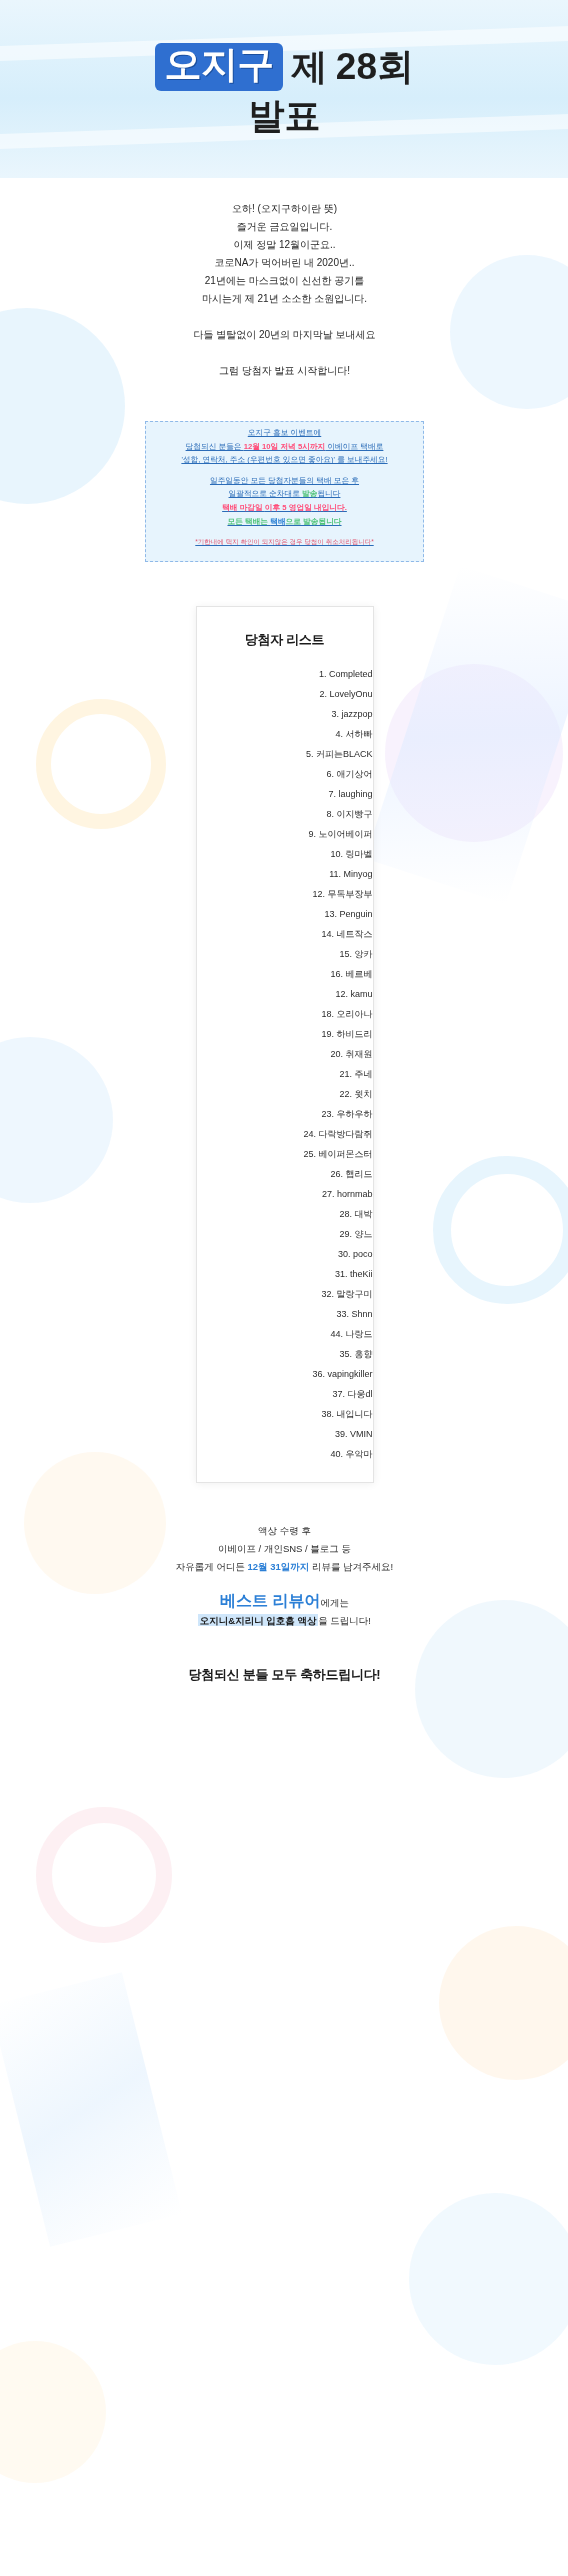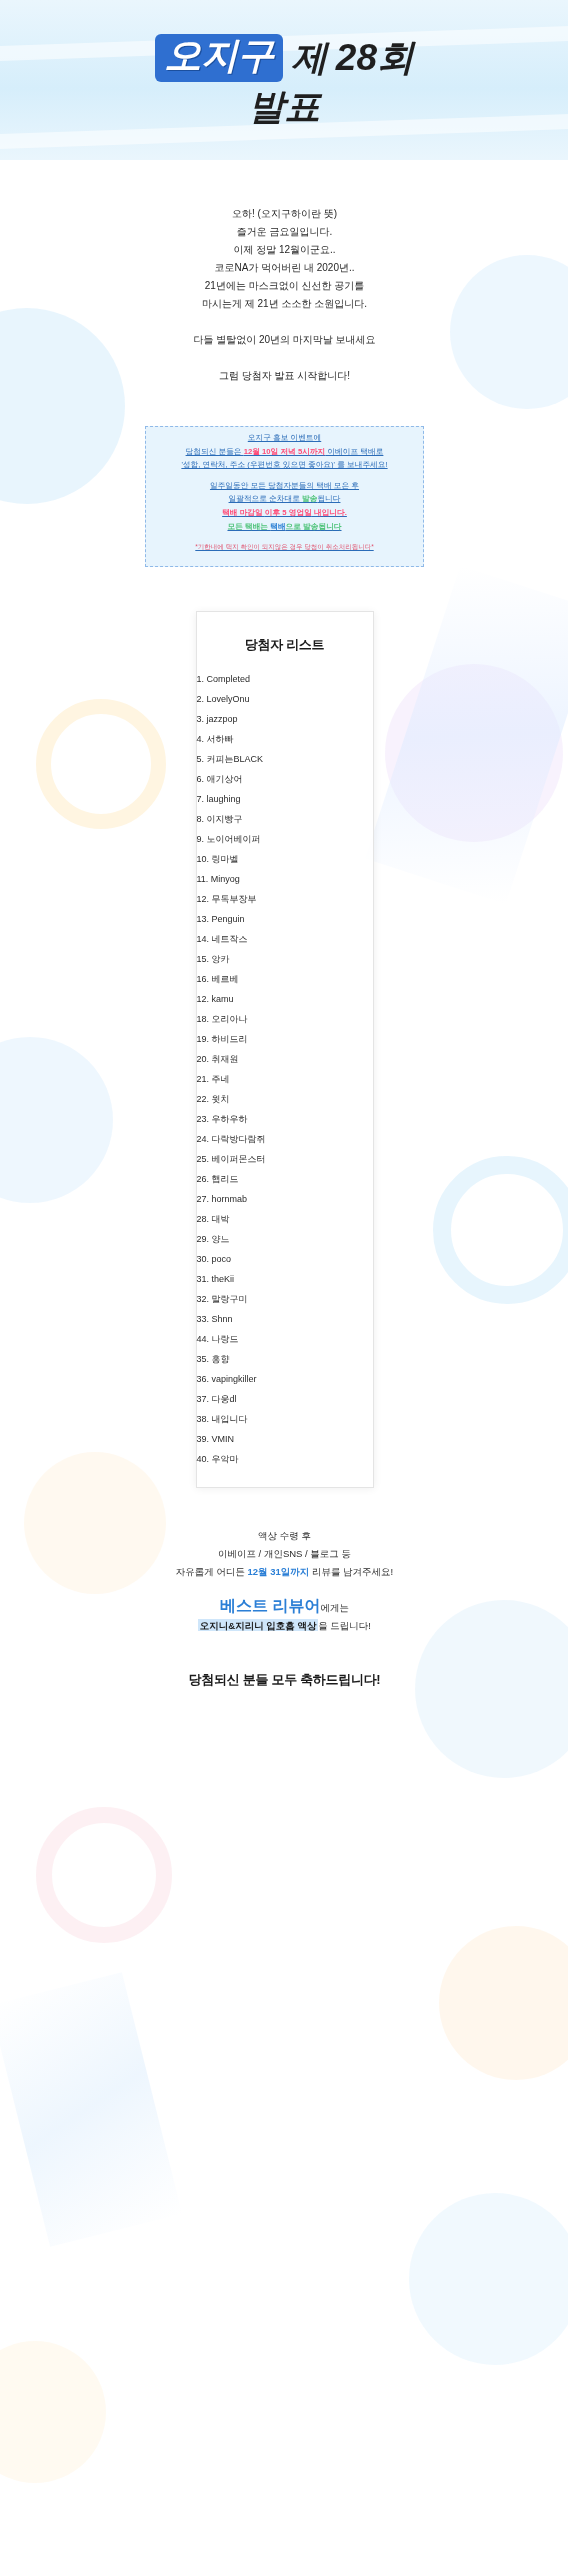"오지구" .header { font-style: italic -> none; height: 160px -> 178px }
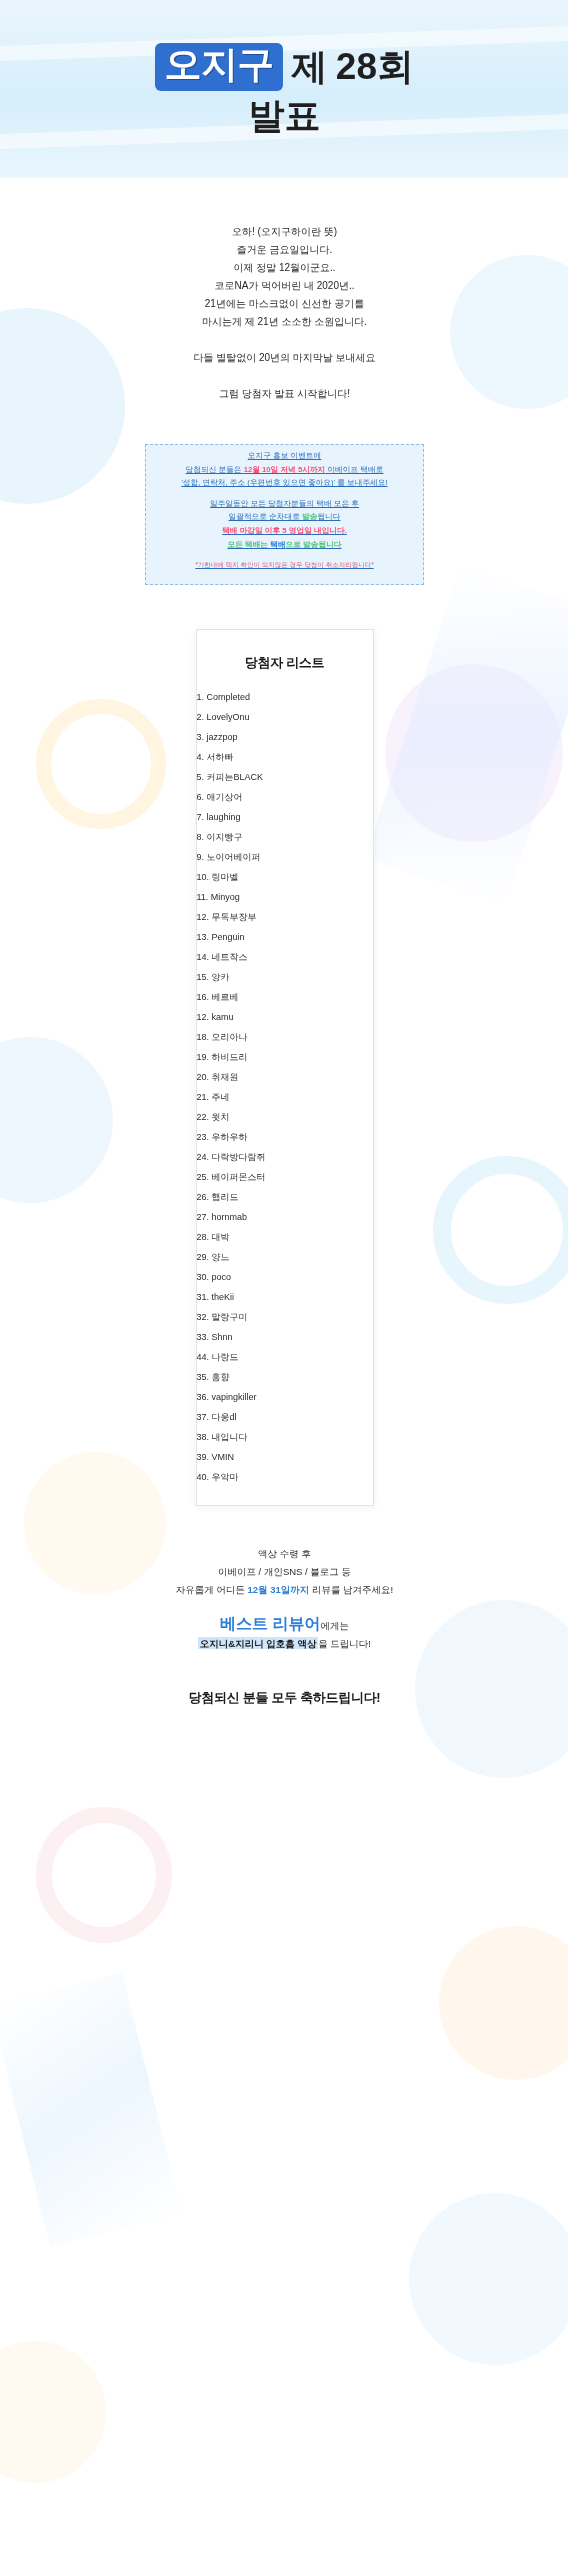"오하! (오지구하이란 뜻)" .intro { margin-top: 45px -> 22px }
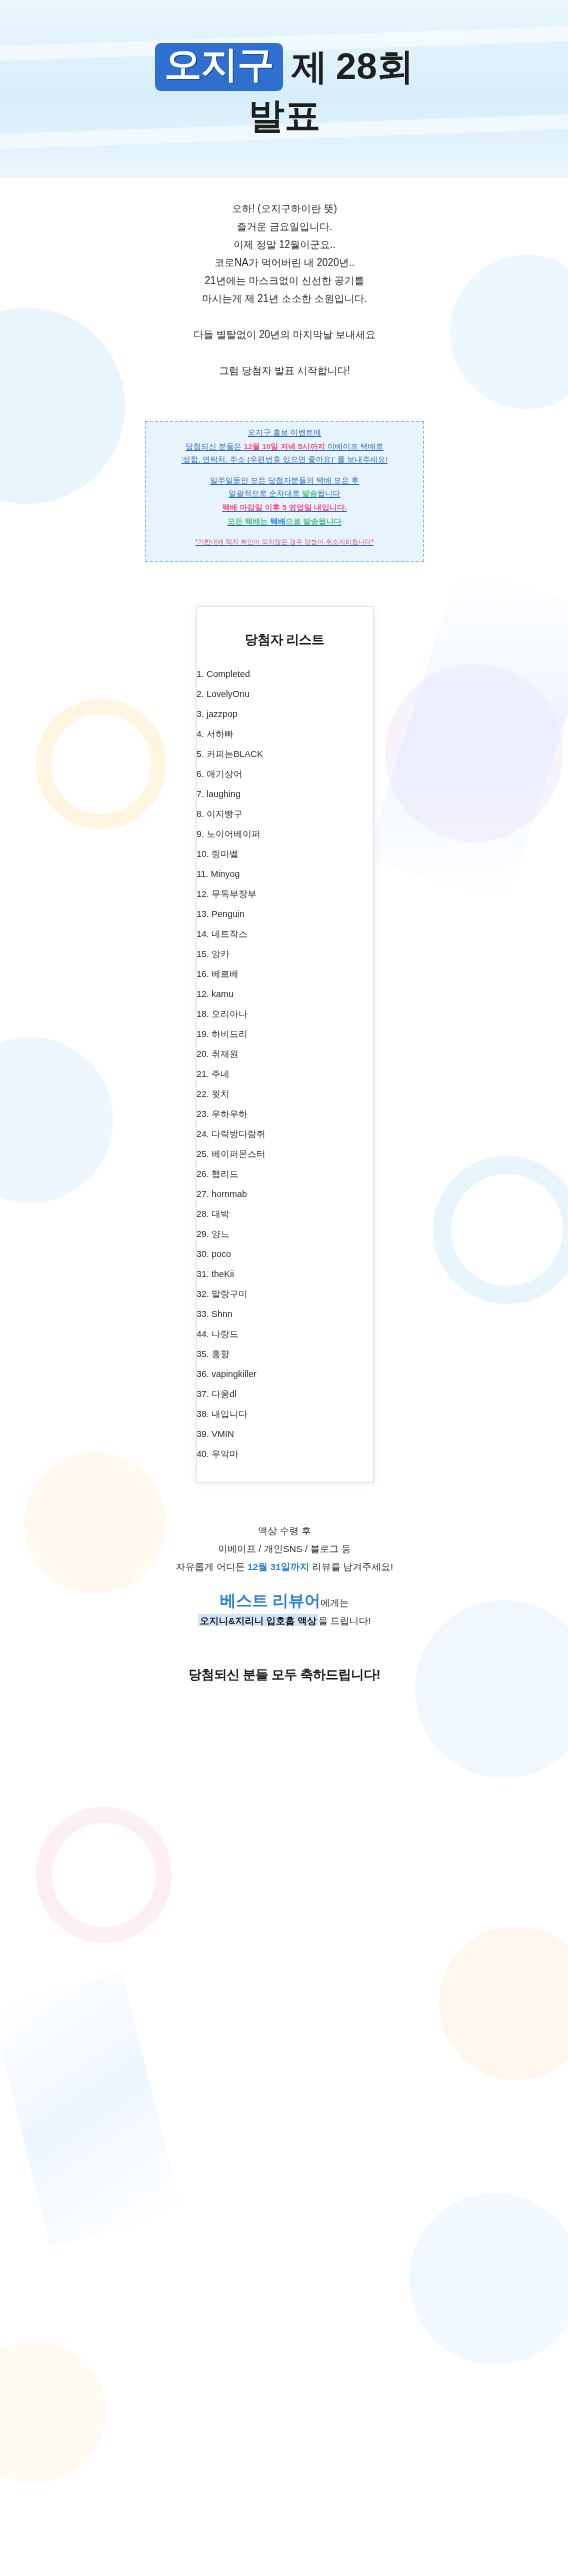"1. Completed" .winners ol { text-align: left -> right }
